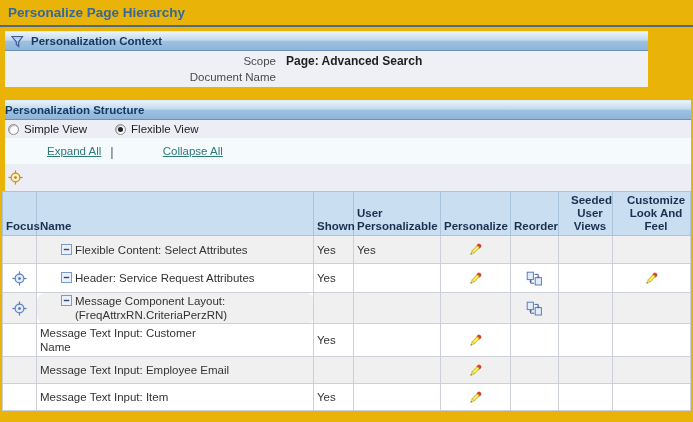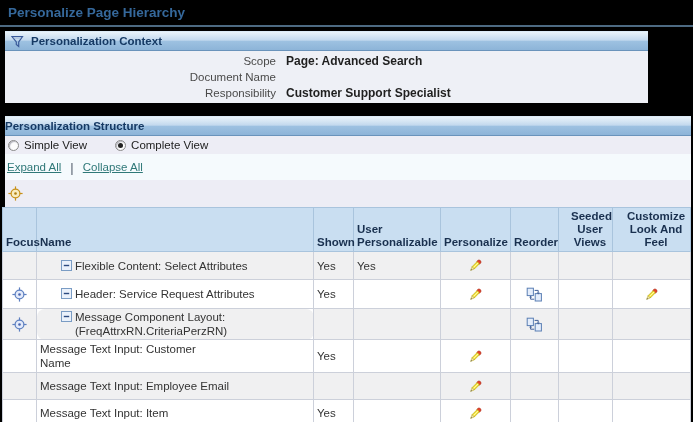"Personalize Page Hierarchy" .page { background: #000000 -> #eab308 }
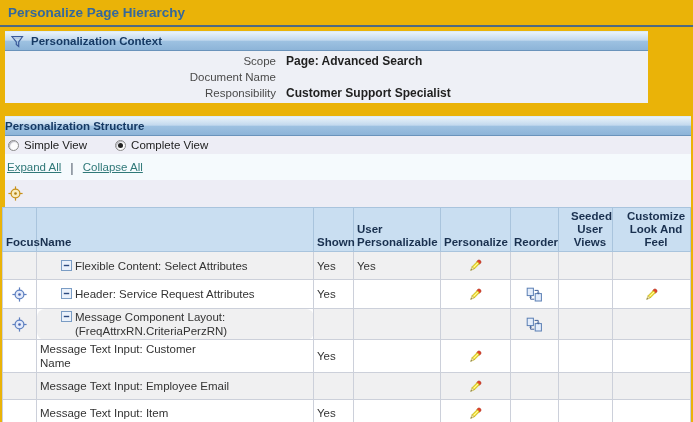"Responsibility" div.ctx-row { html: <div> <span>Responsibility</span> <span>Customer Support Specialist</span> </div> -> none }
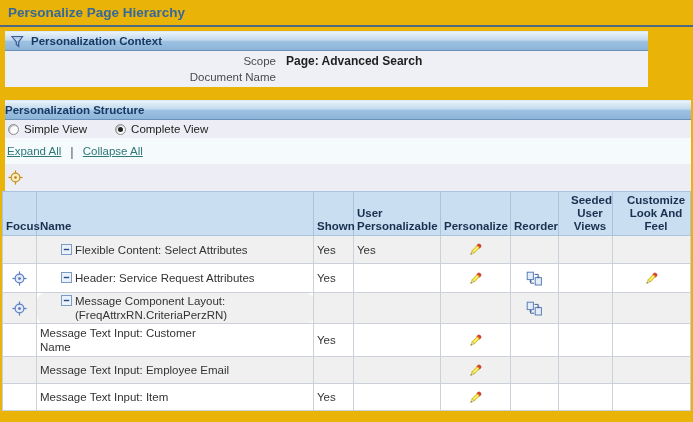"Complete View" span.radio-label { text: Complete -> Flexible }
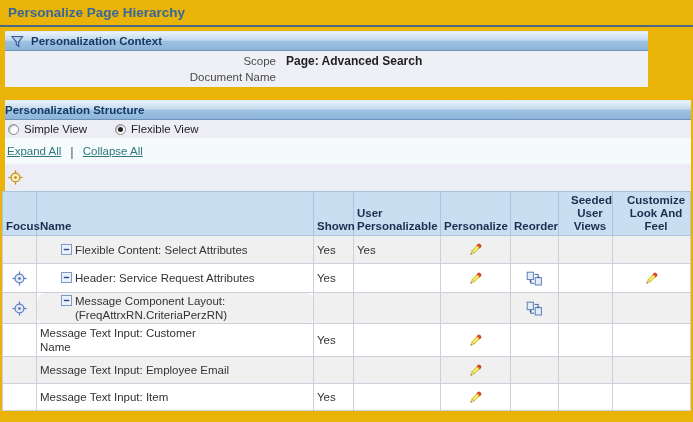"Expand All" .oaf-link { margin-left: none -> 40px }
